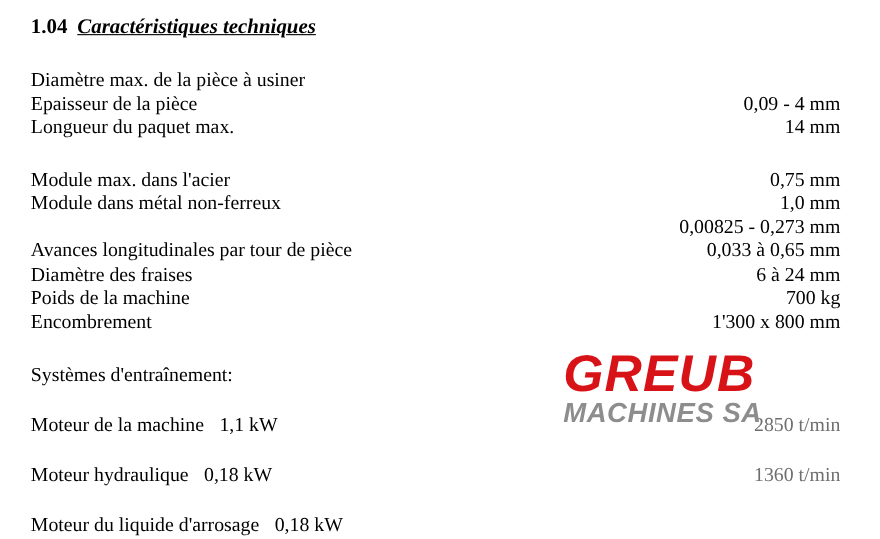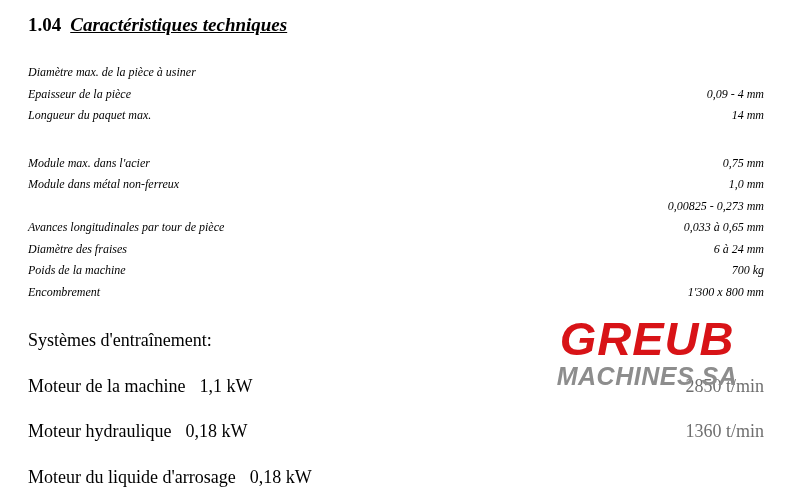"Diamètre max. de la pièce" .row { font-size: 12px -> 18px; font-style: italic -> none }
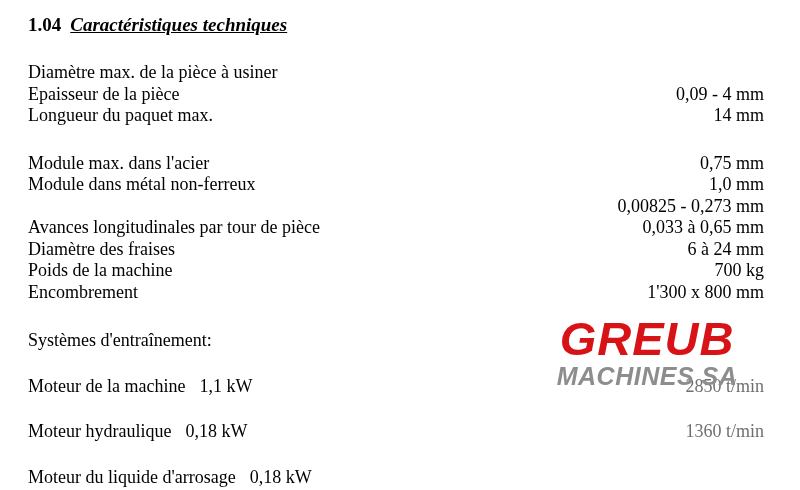"GREUB" .logo { text-align: center -> left }
